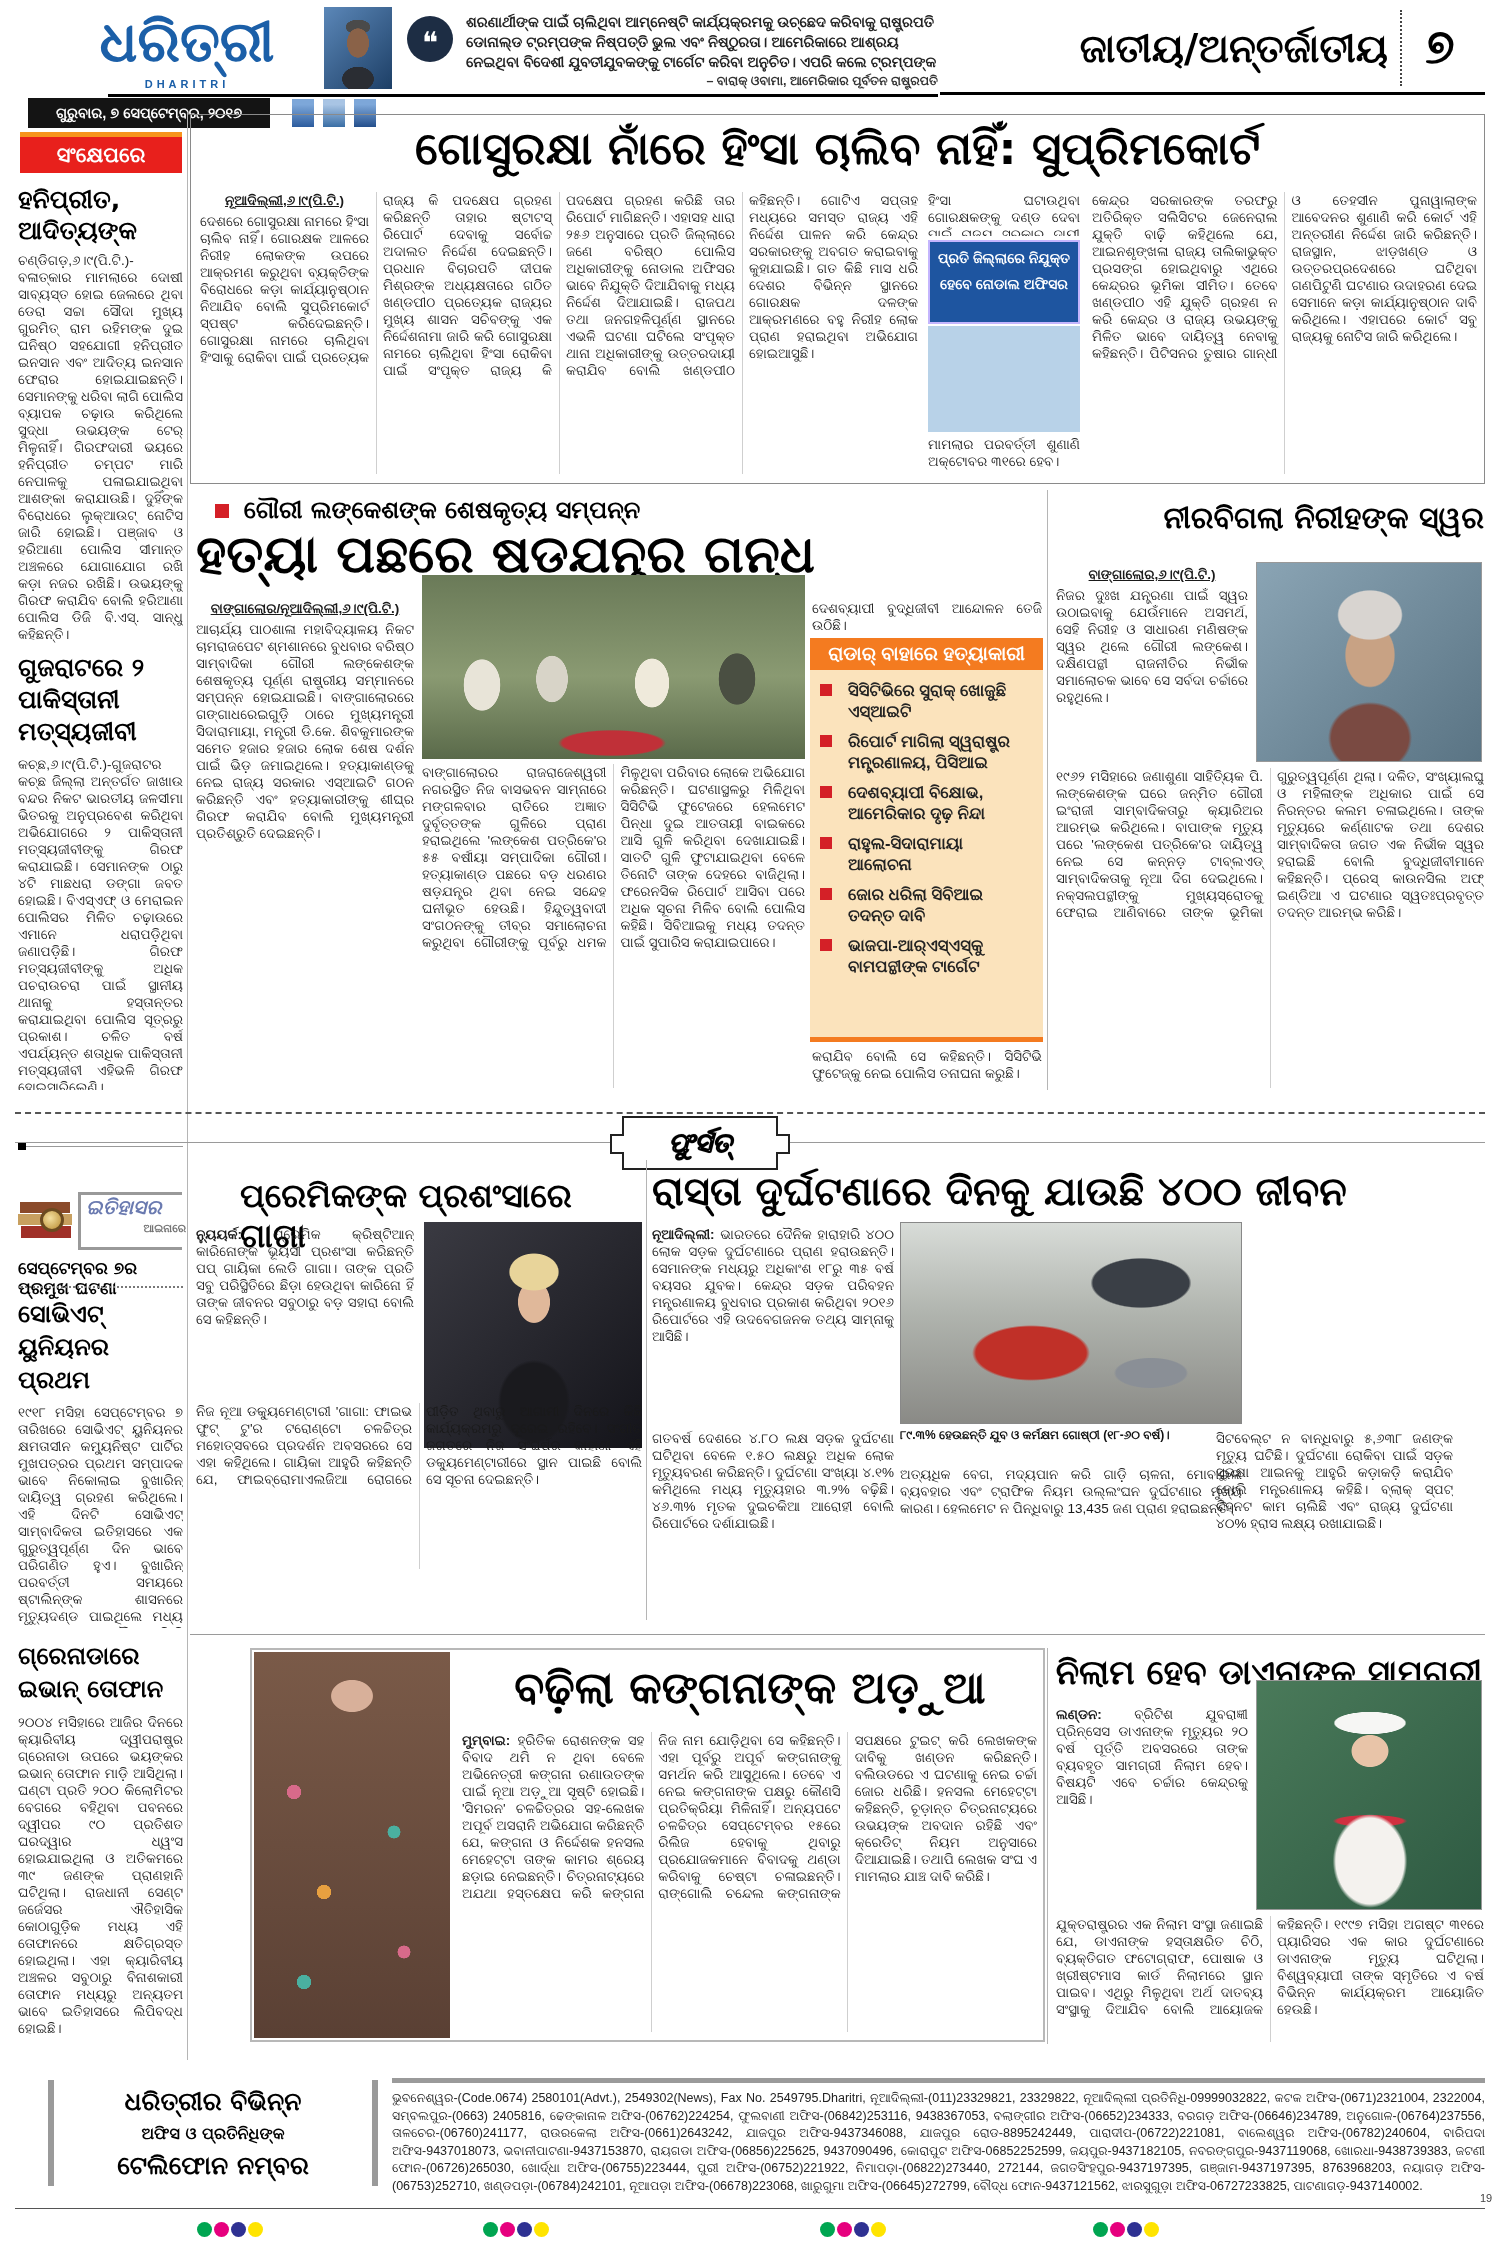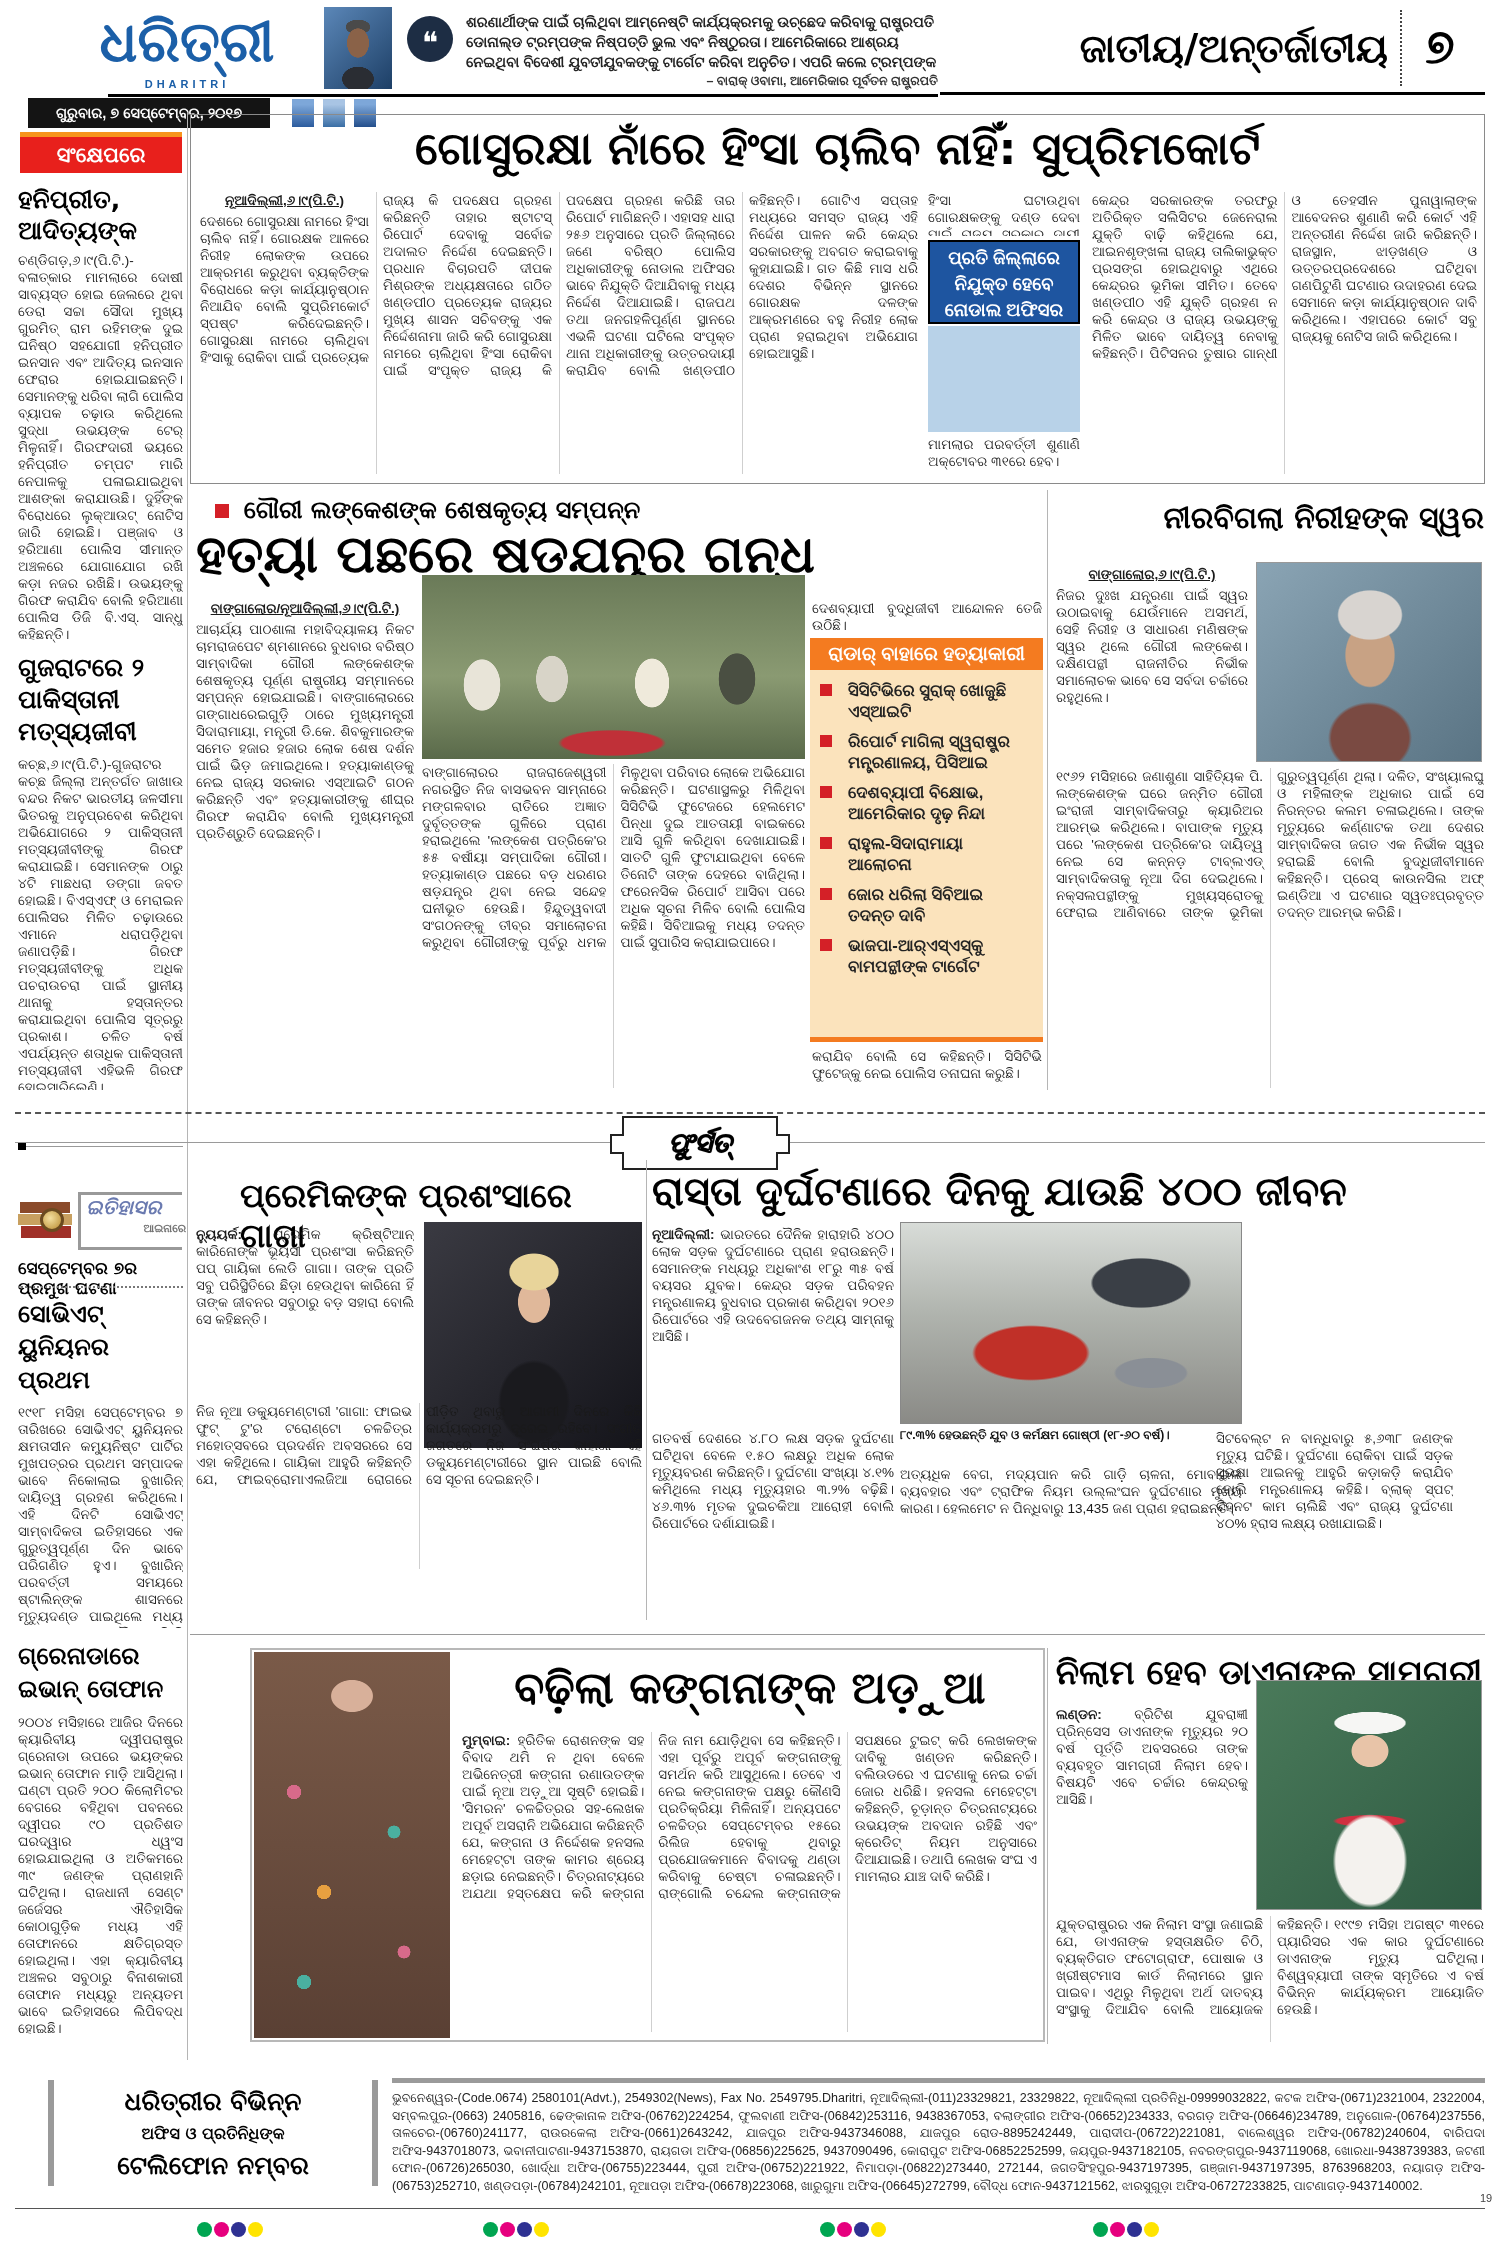"ପ୍ରତି ଜିଲ୍ଲାରେ ନିଯୁକ୍ତ ହେବେ ନୋଡାଲ" div.abs { border: 2px solid #000000 -> 2px solid #c4b5fd; font-size: 18px -> 14px }
